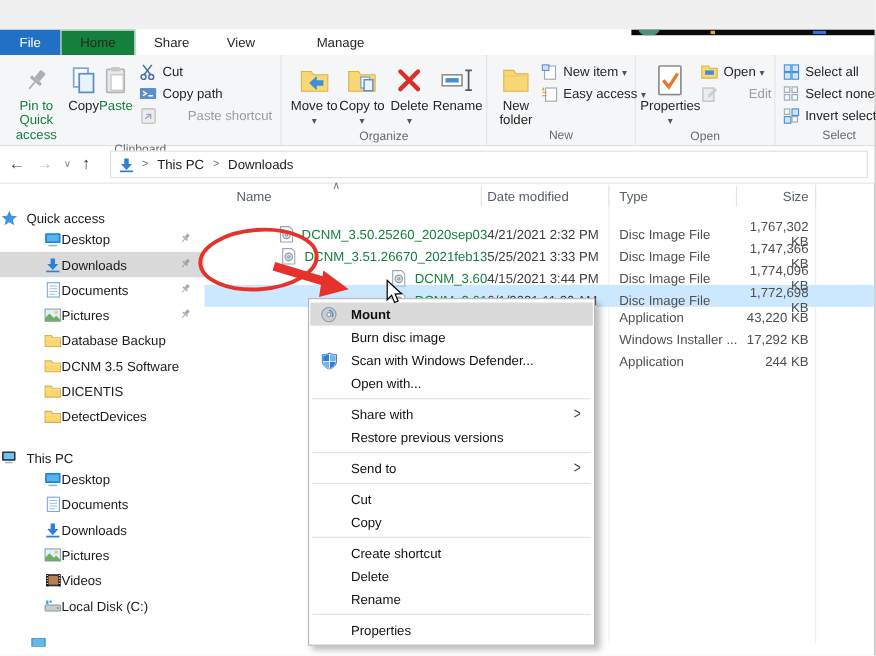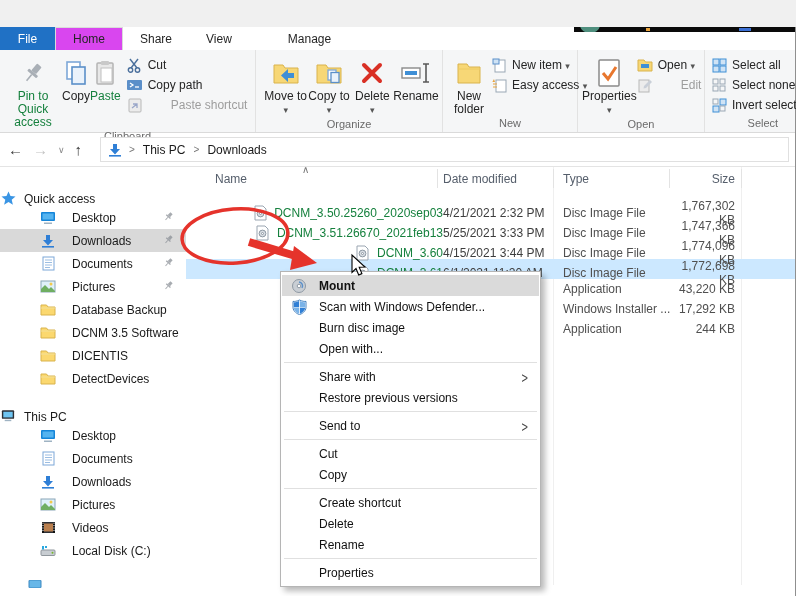"Home" .tab.active { background: #d946ef -> #15803d }
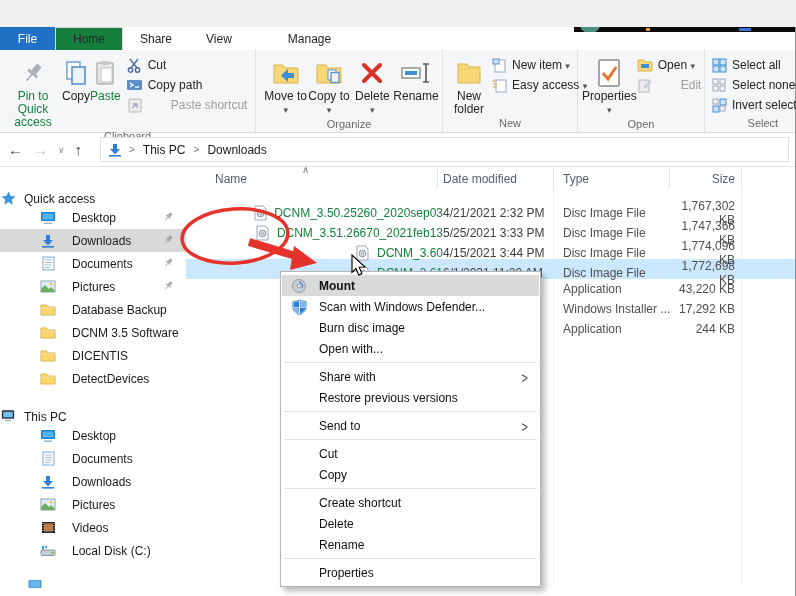"Desktop" .sb-item { gap: 16px -> 0 }
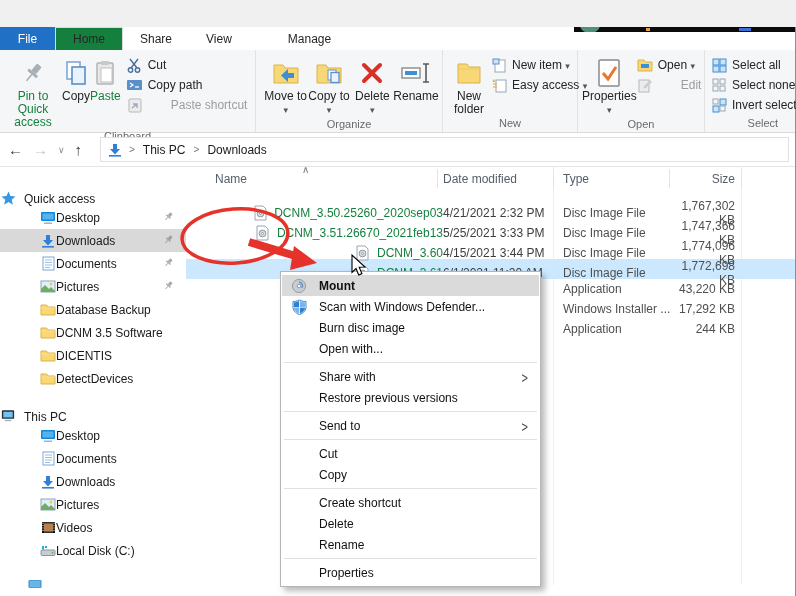"Scan with Windows Defender..." div.mi { order: before "Burn disc image" -> after "Burn disc image" }
